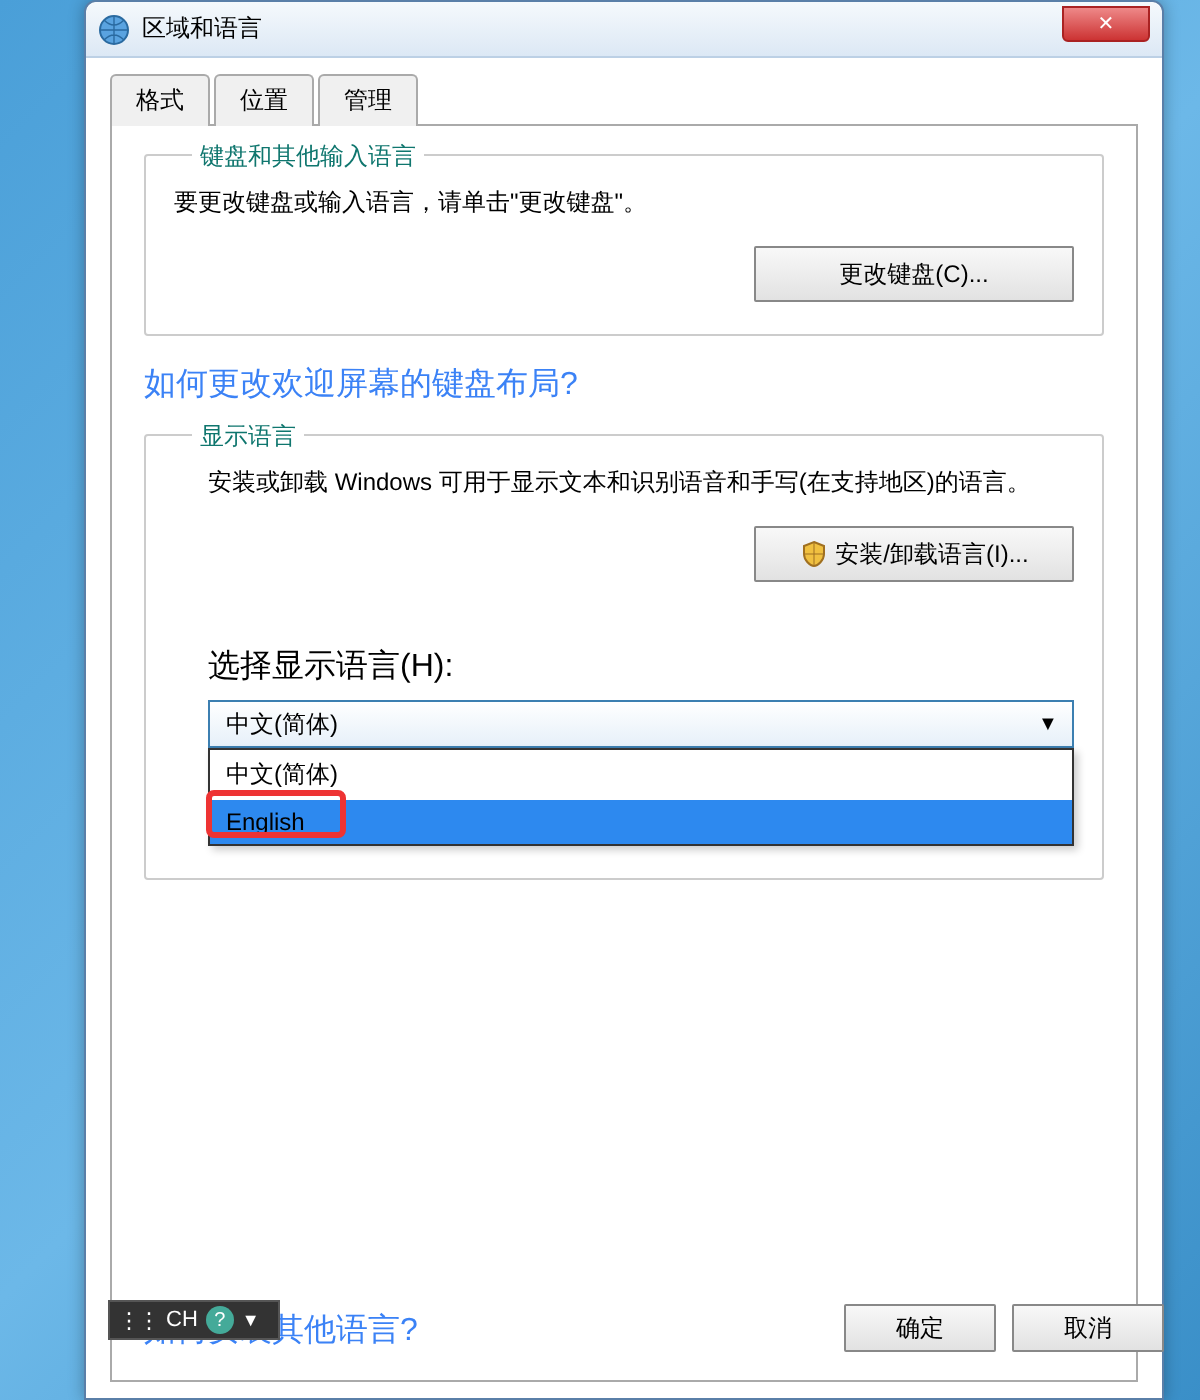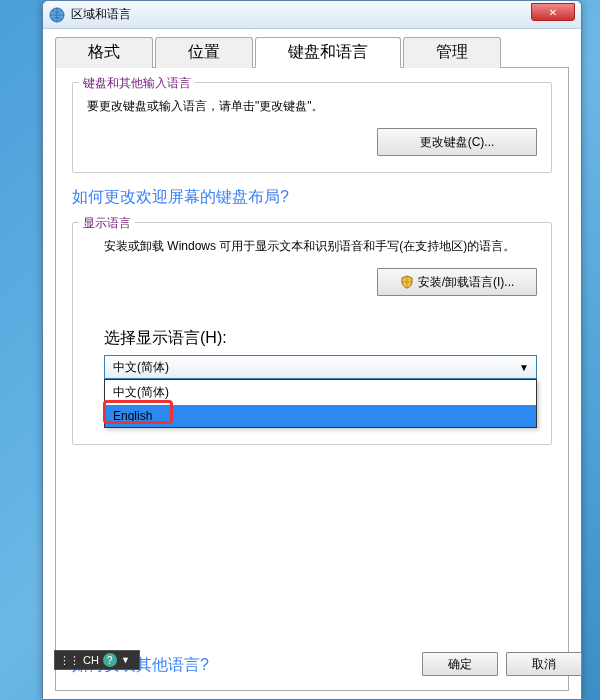"格式" .tab { font-size: 16px -> 12px; padding: 4px 32px -> 4px 12px }
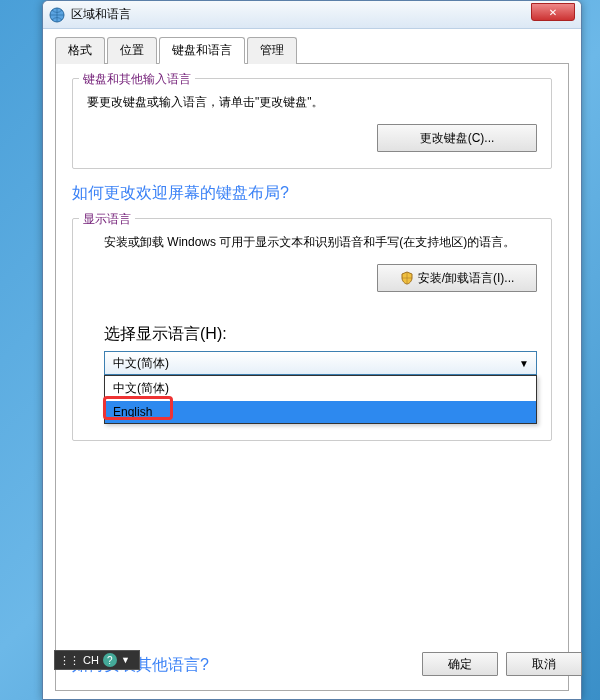"键盘和语言" div.tab { html: <div>键盘和语言</div> -> none }
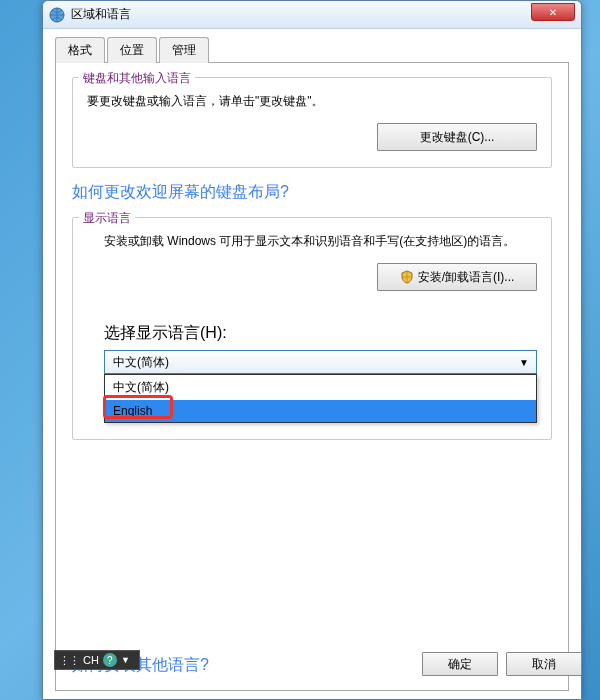"键盘和其他输入语言" .group-title { color: #701a75 -> #0f766e; left: 6px -> 23px }
